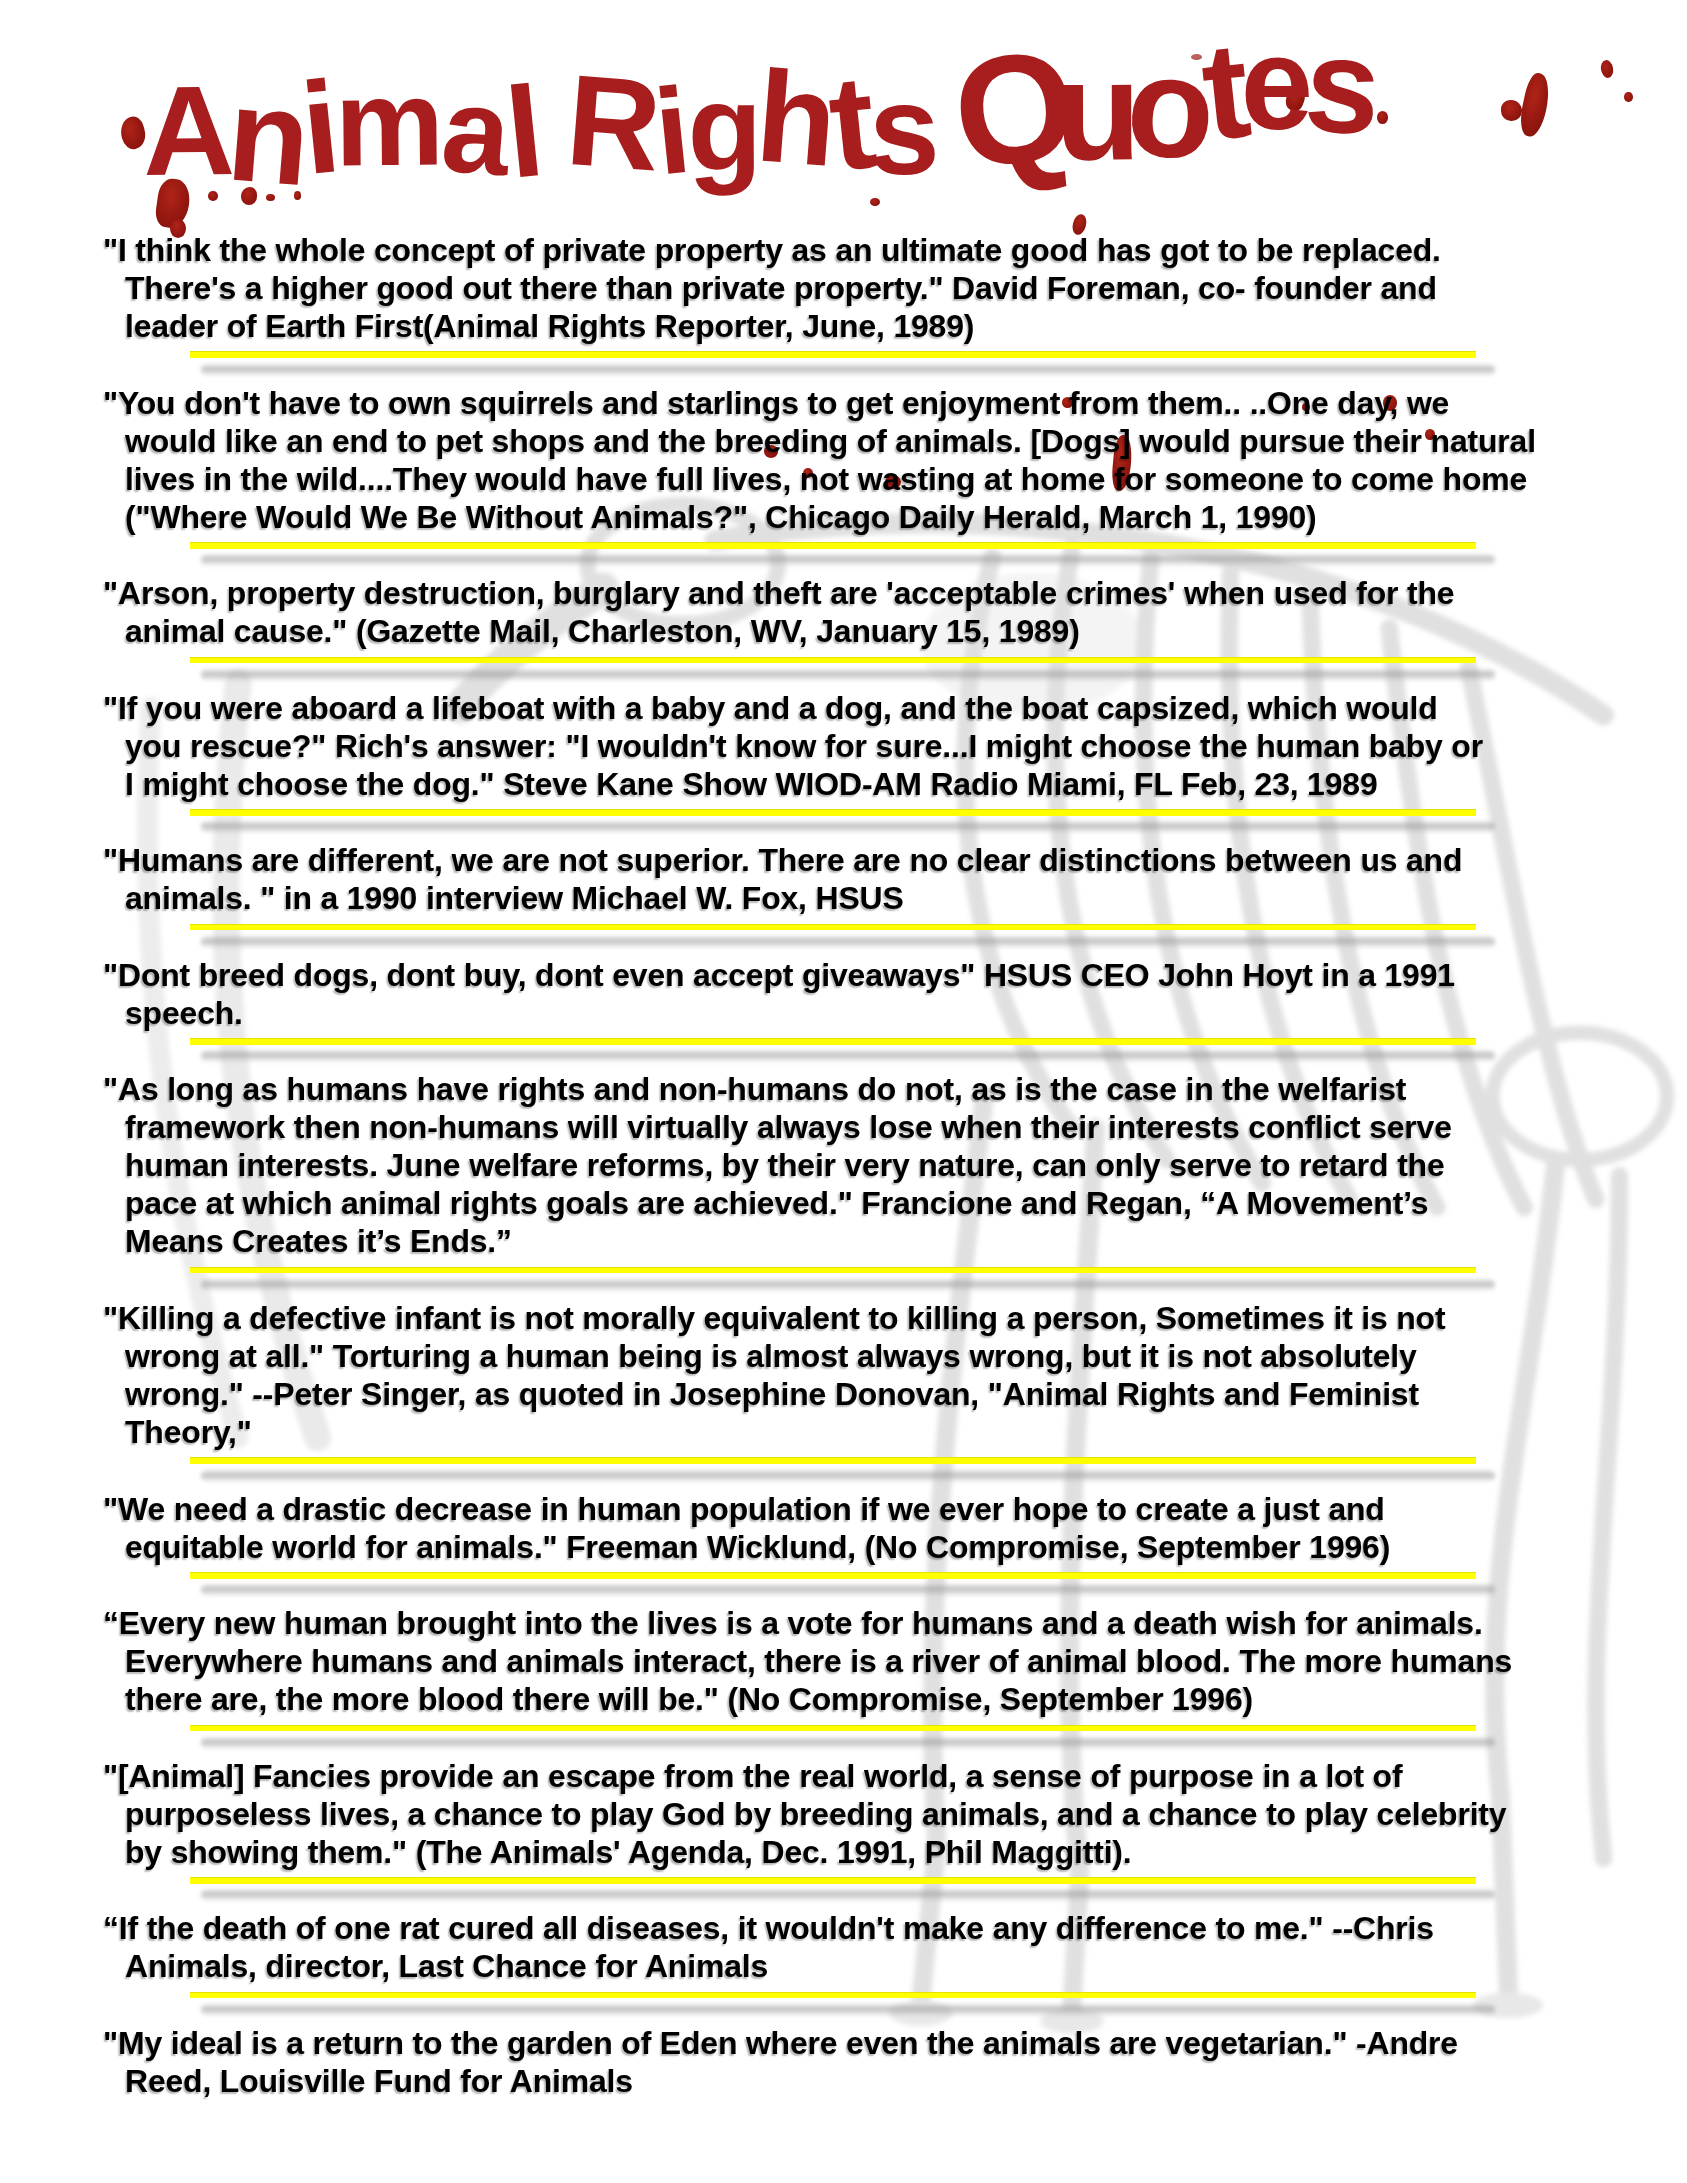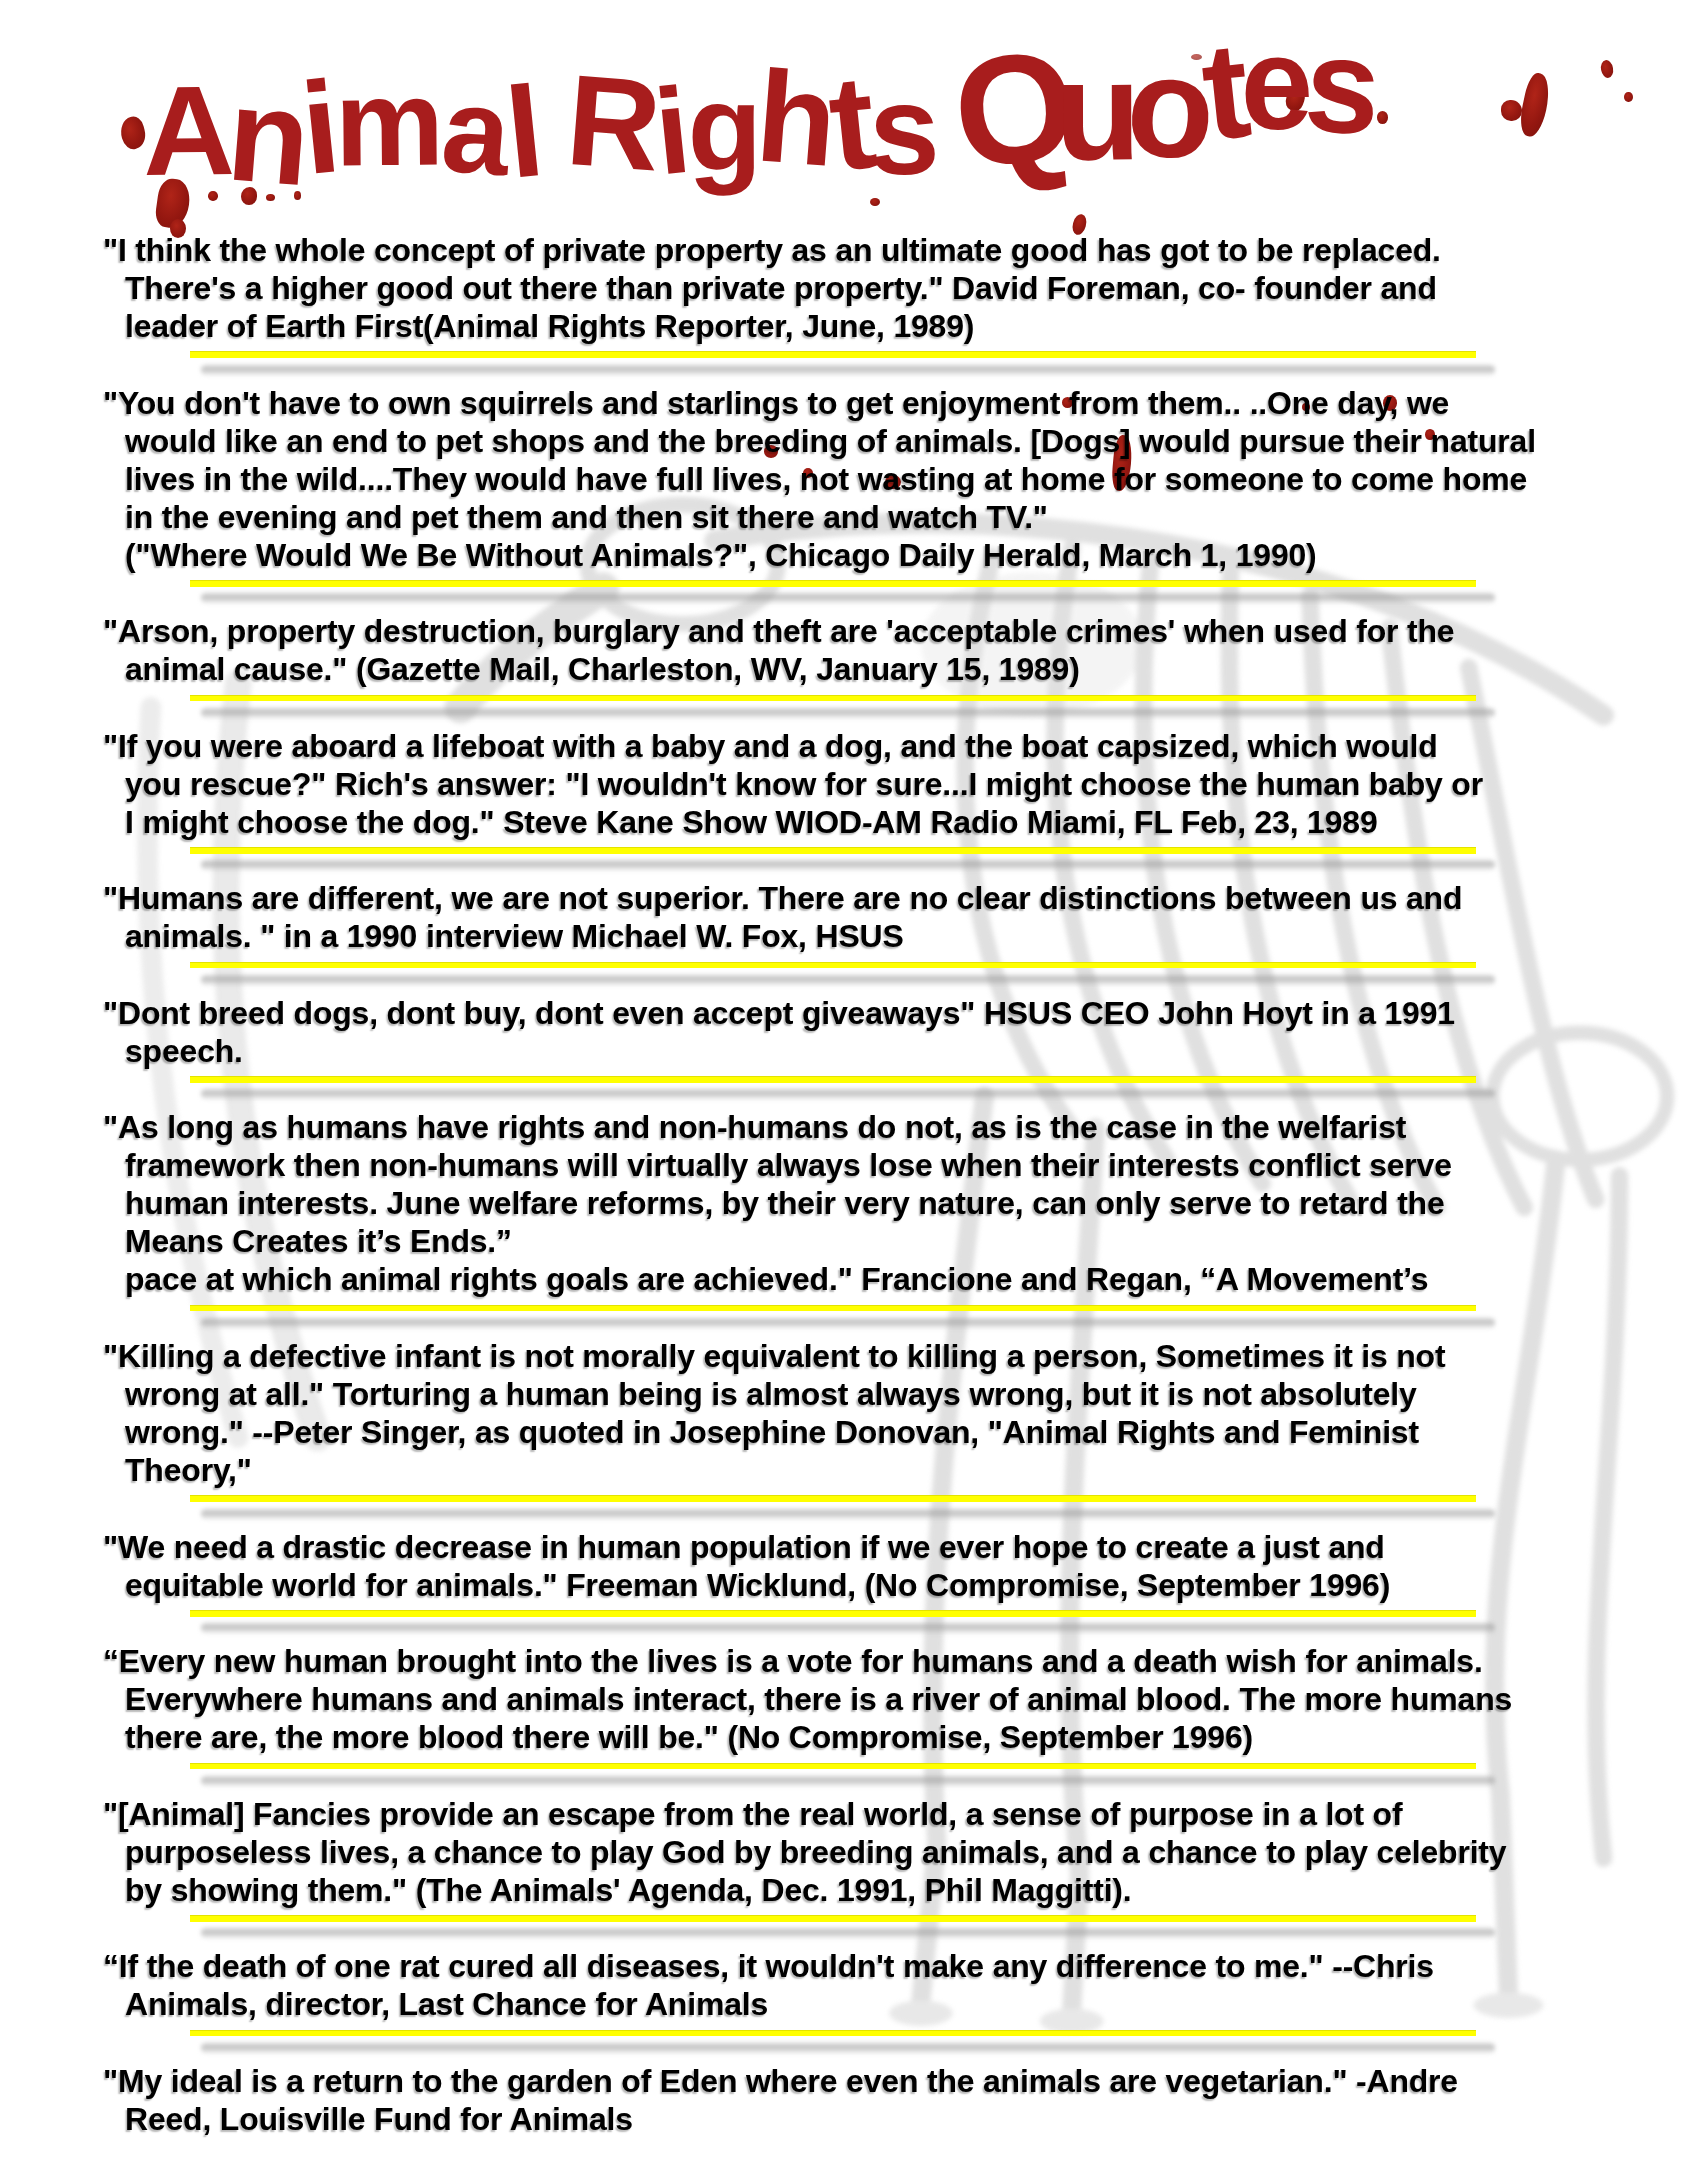"in the evening and pet" div.quote-line { html: <div>in the evening and pet them and then sit there and watch TV."</div> -> none }
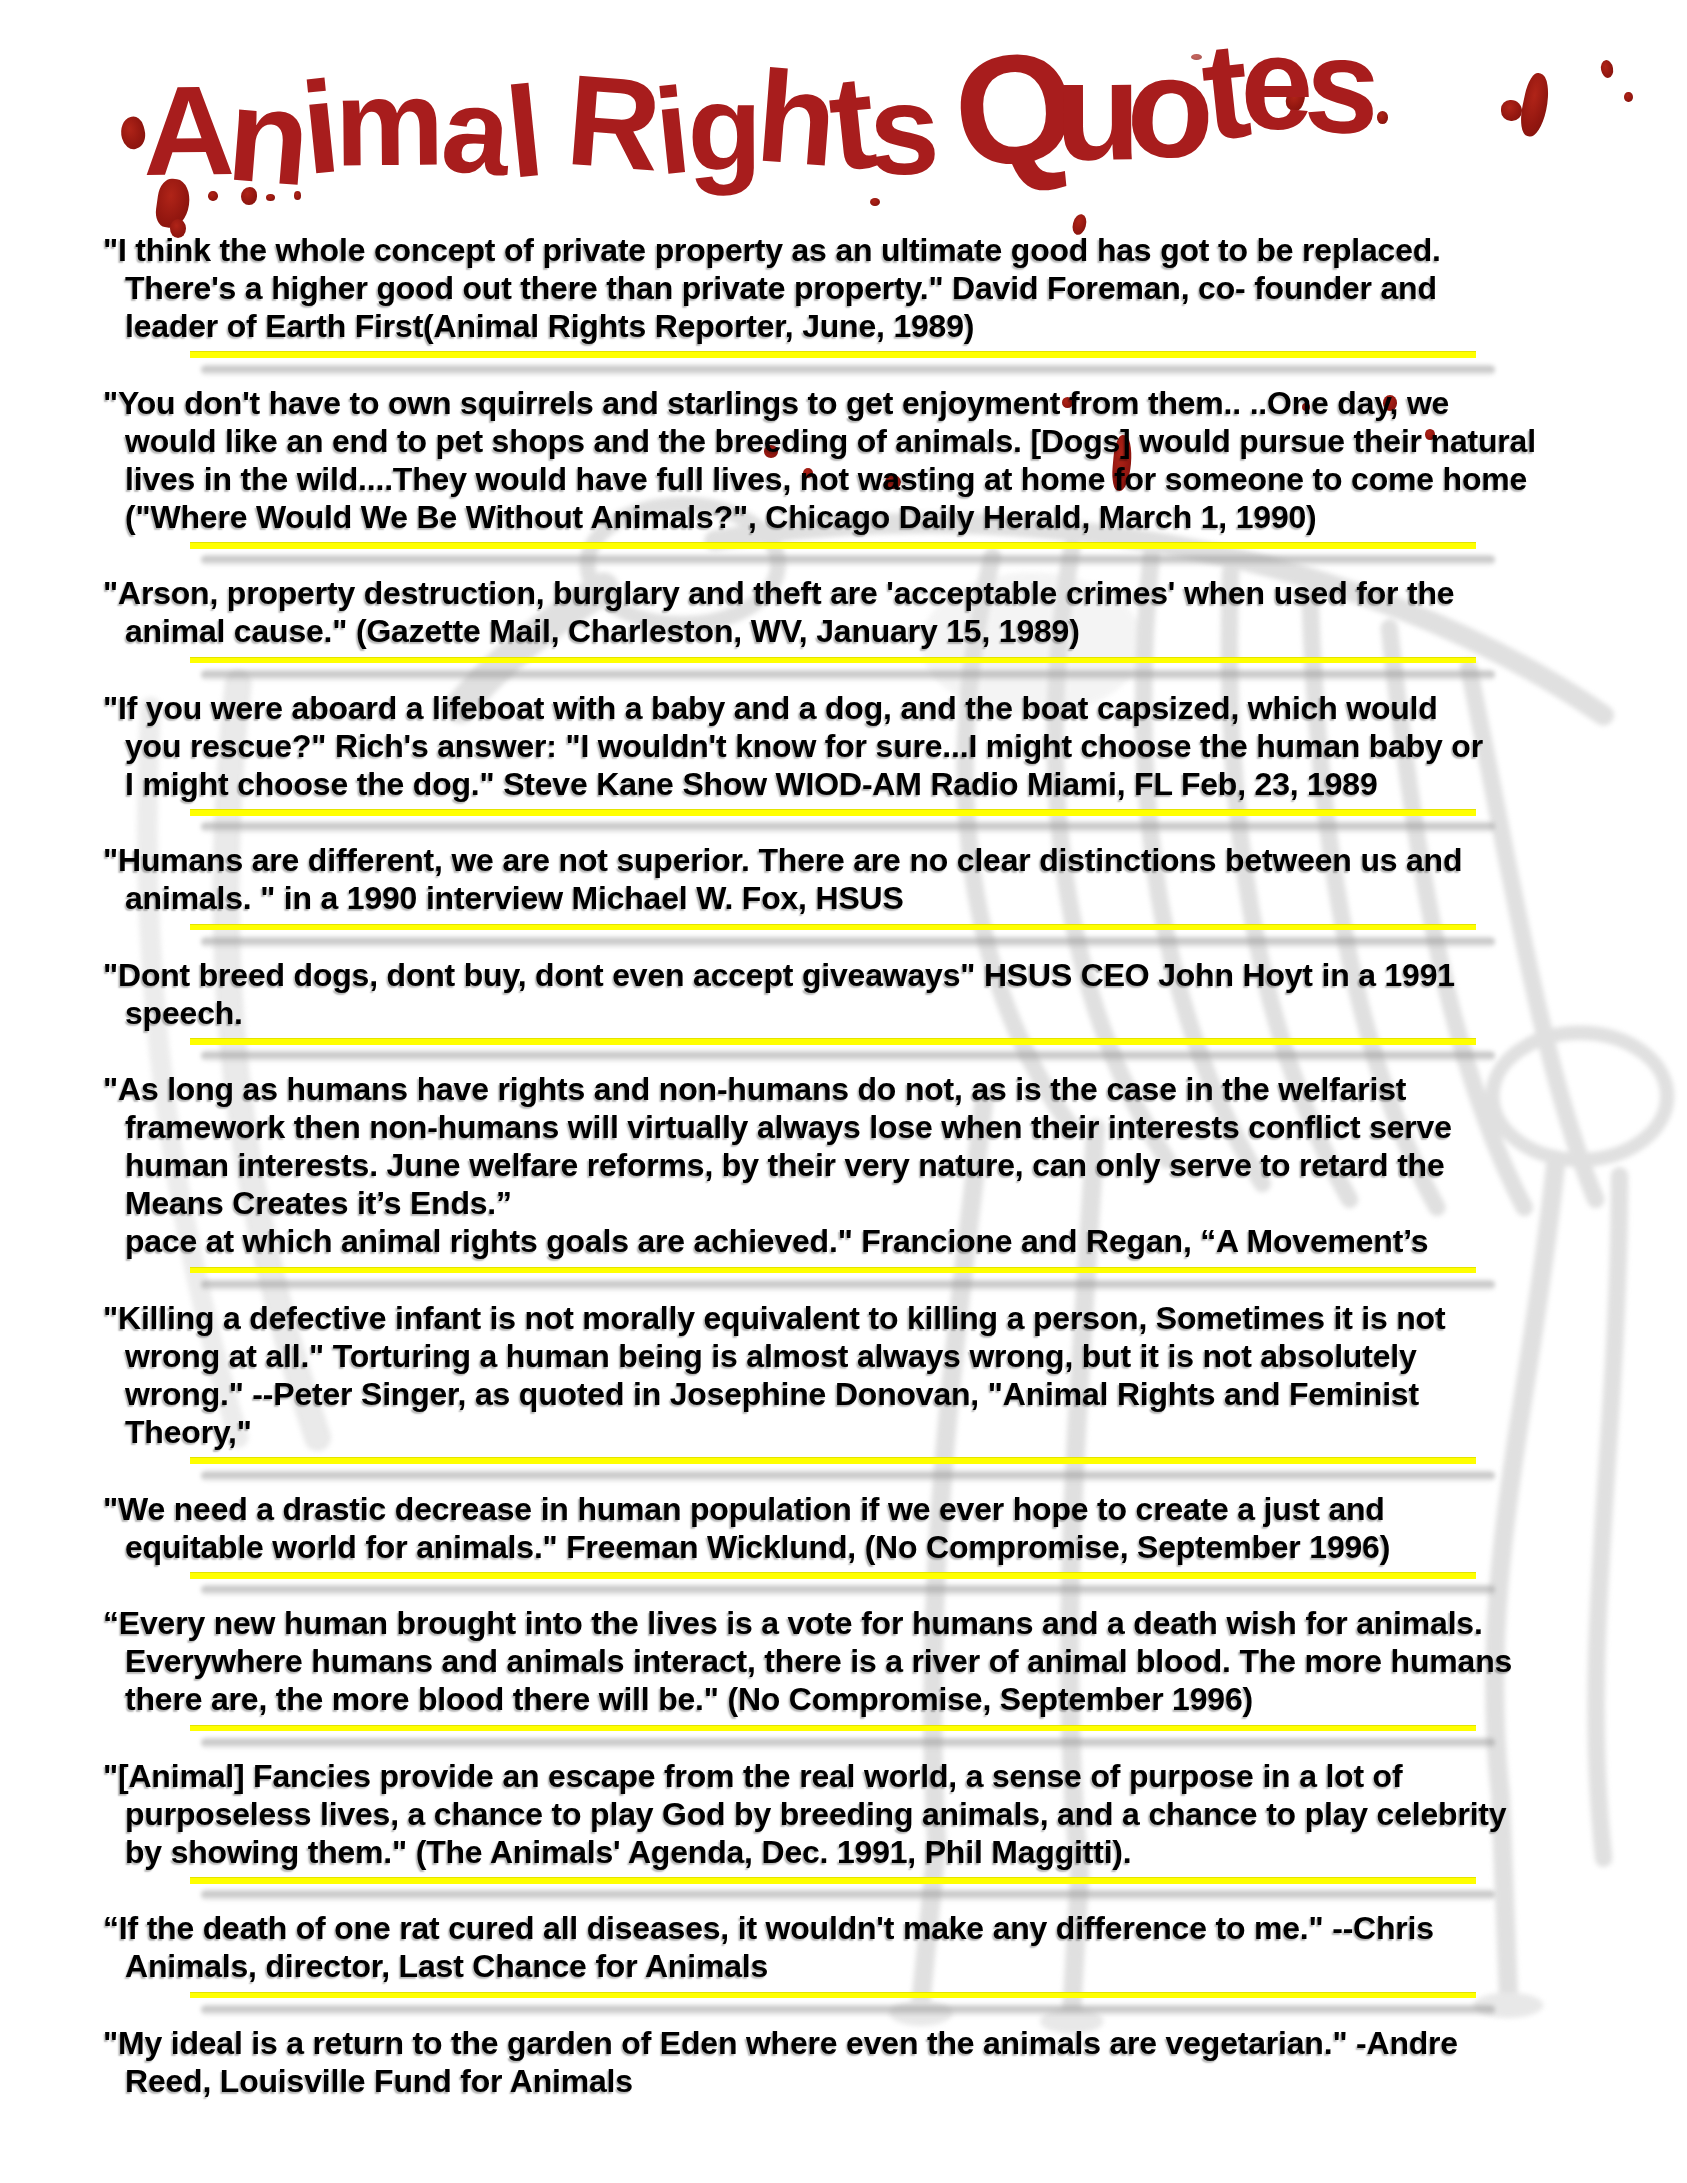"Means Creates it’s Ends.”" div.quote-line { order: before "pace at which animal rights" -> after "pace at which animal rights" }
